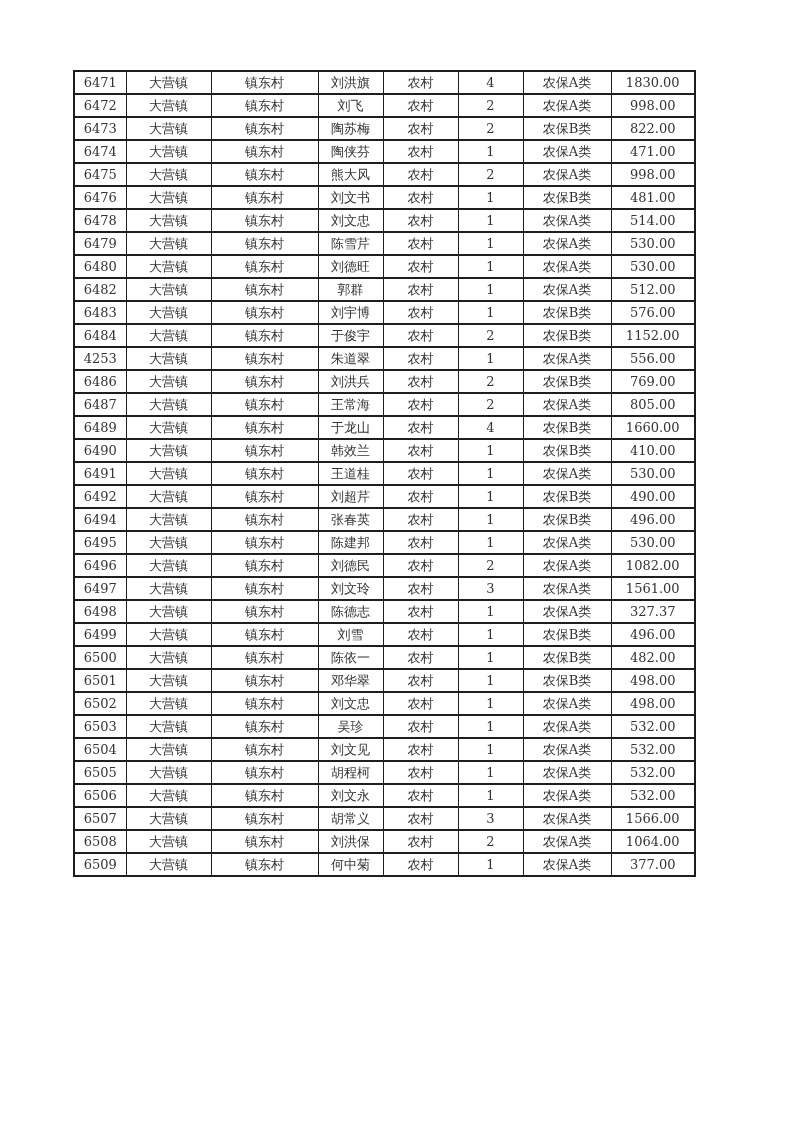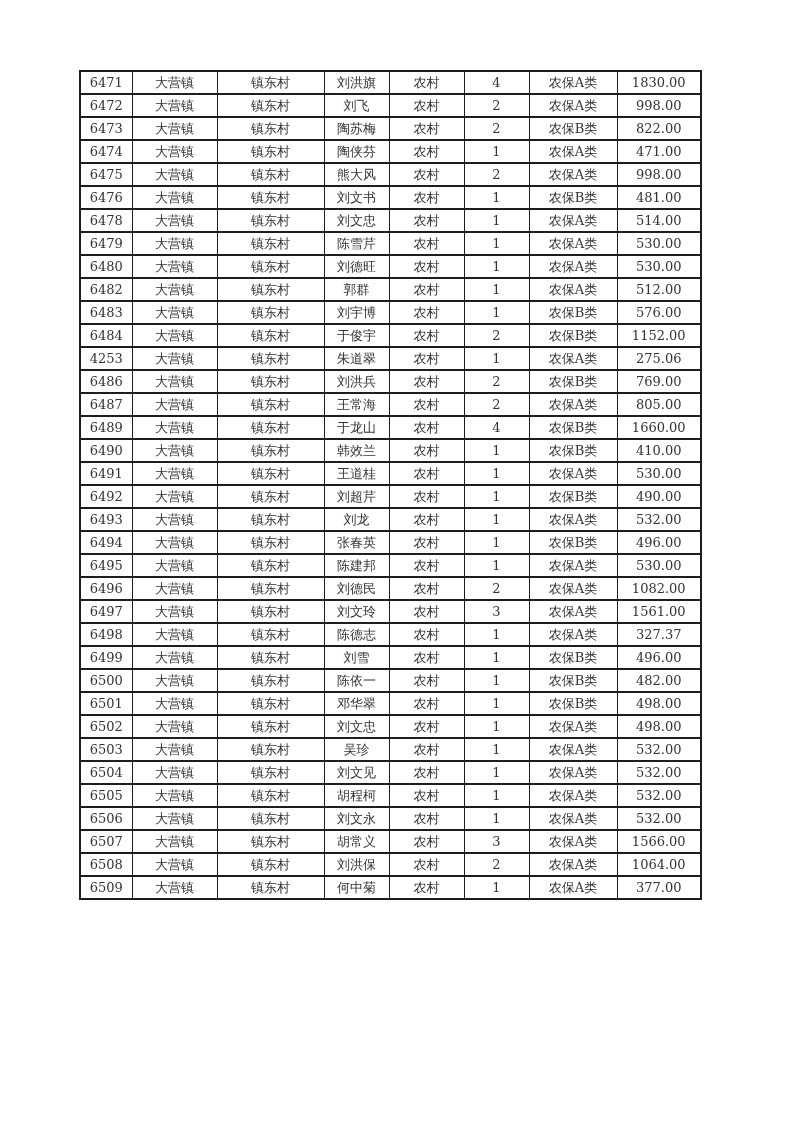"6471" .page { left: 14px -> 8px }
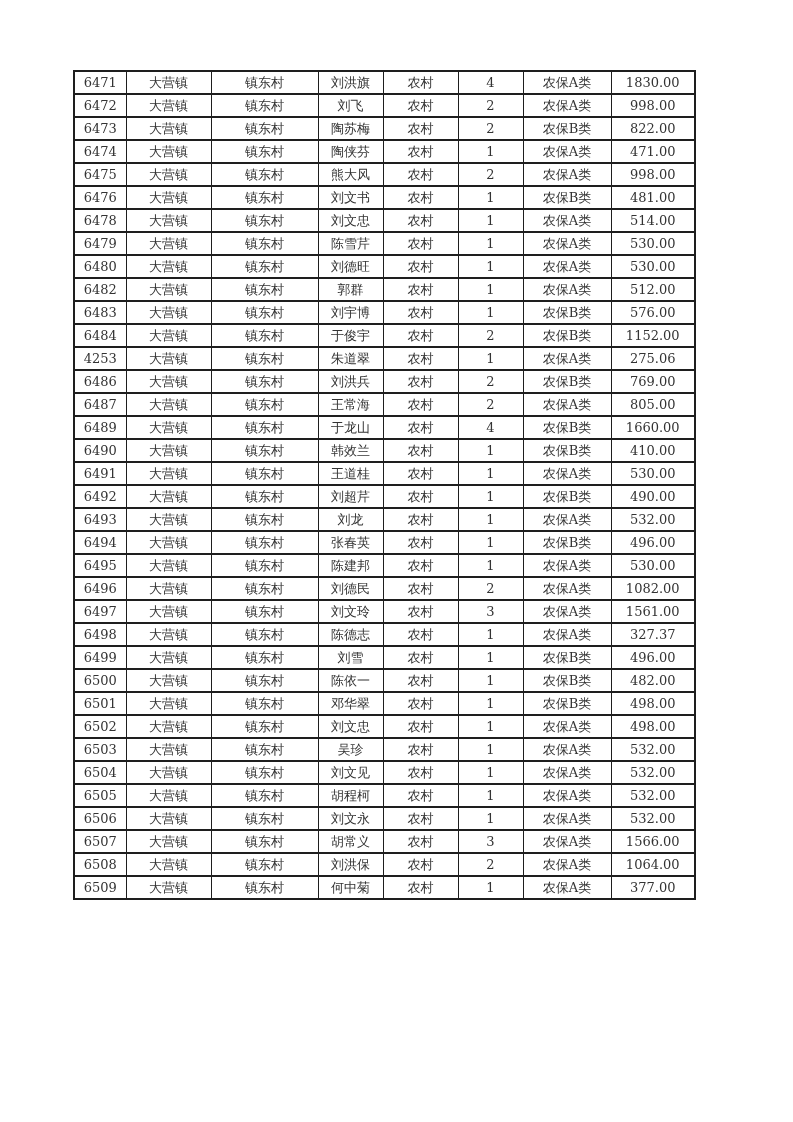"275.06" td { text: 275.06 -> 556.00 }
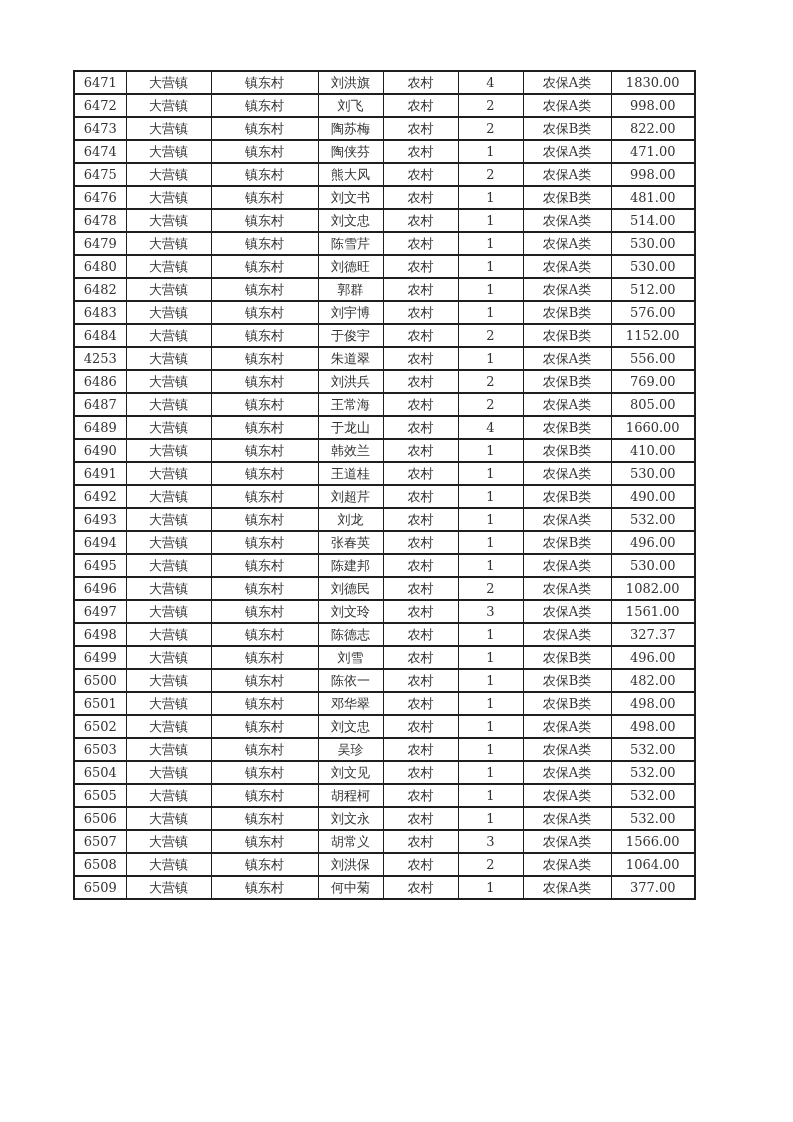"6493" tr { html: <tr> <td>6493</td> <td>大营镇</td> <td>镇东村</td> <td>刘龙</td> <td>农村</td> <td>1</td> <td>农保A类</td> <td>532.00</td> </tr> -> none }
